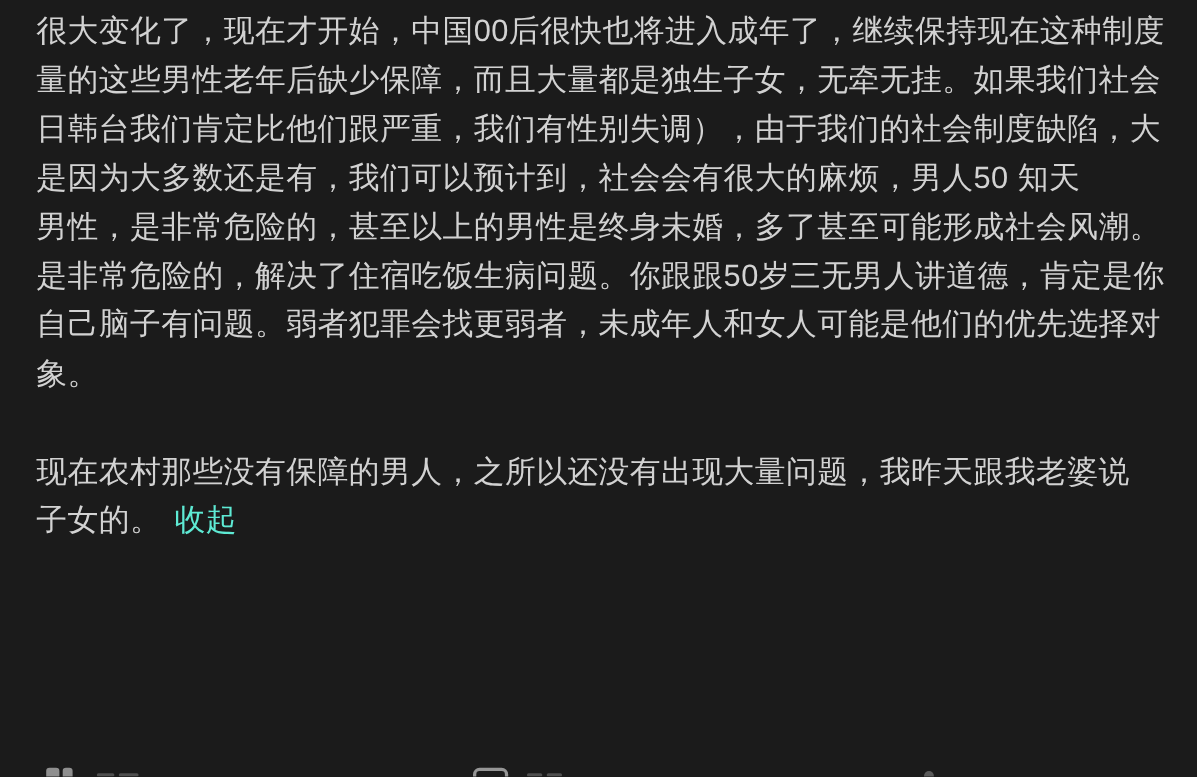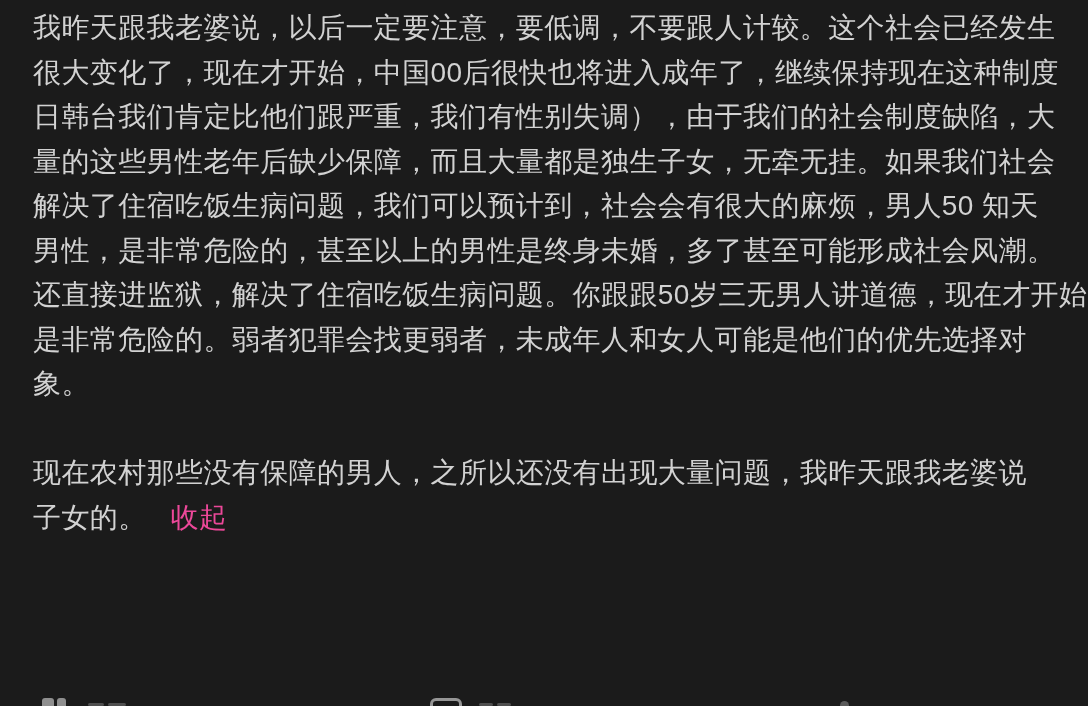"我昨天跟我老婆说，以后一定要注意，要低调，不要跟人计较。这个社会已经发生" div.line { html: <div>我昨天跟我老婆说，以后一定要注意，要低调，不要跟人计较。这个社会已经发生</div> -> none }
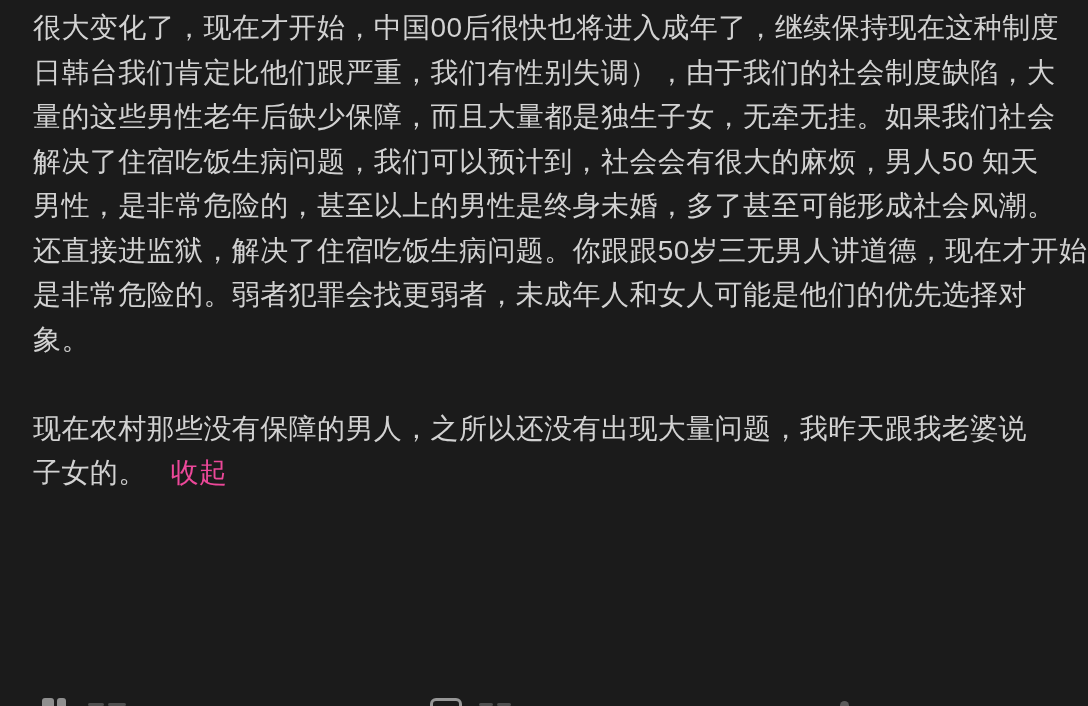"日韩台我们肯定比他们跟严重，我们有性别失调），由于我们的社会制度缺陷，大" div.line { order: before "量的这些男性老年后缺少保障，而且大量都是独生子女，无牵无挂。如果我们社会" -> after "量的这些男性老年后缺少保障，而且大量都是独生子女，无牵无挂。如果我们社会" }
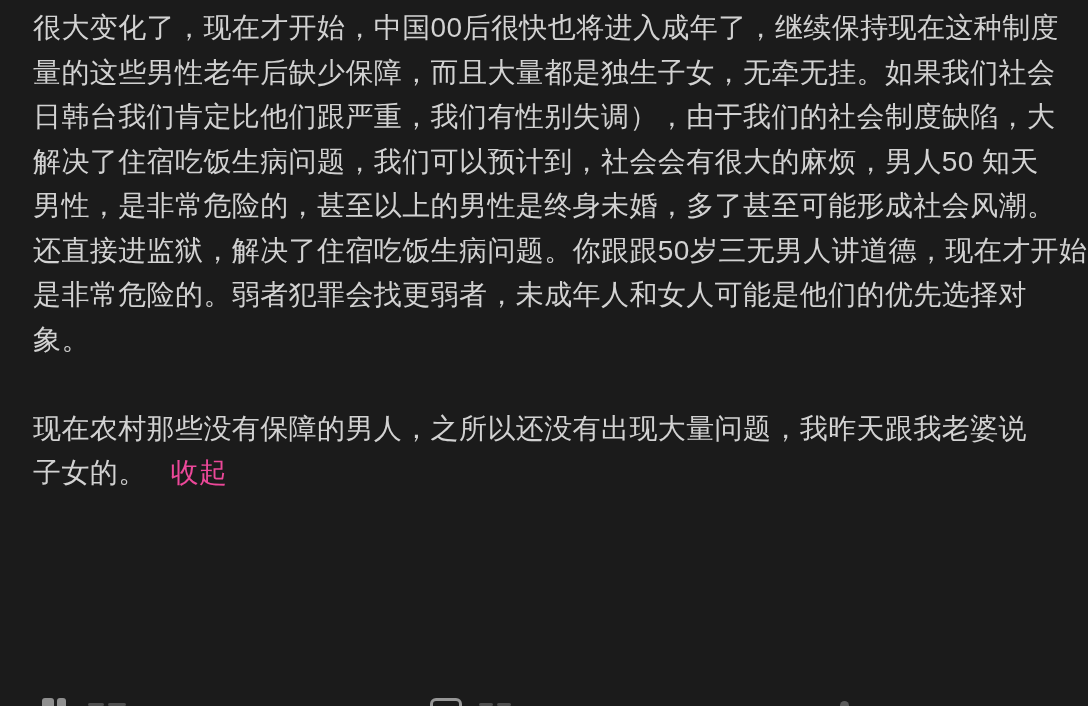"解决了住宿吃饭生病问题，我们可以预计到，社会会有很大的麻烦，男人50 知天" div.line { text: 解决了住宿吃饭生病问题 -> 是因为大多数还是有 }
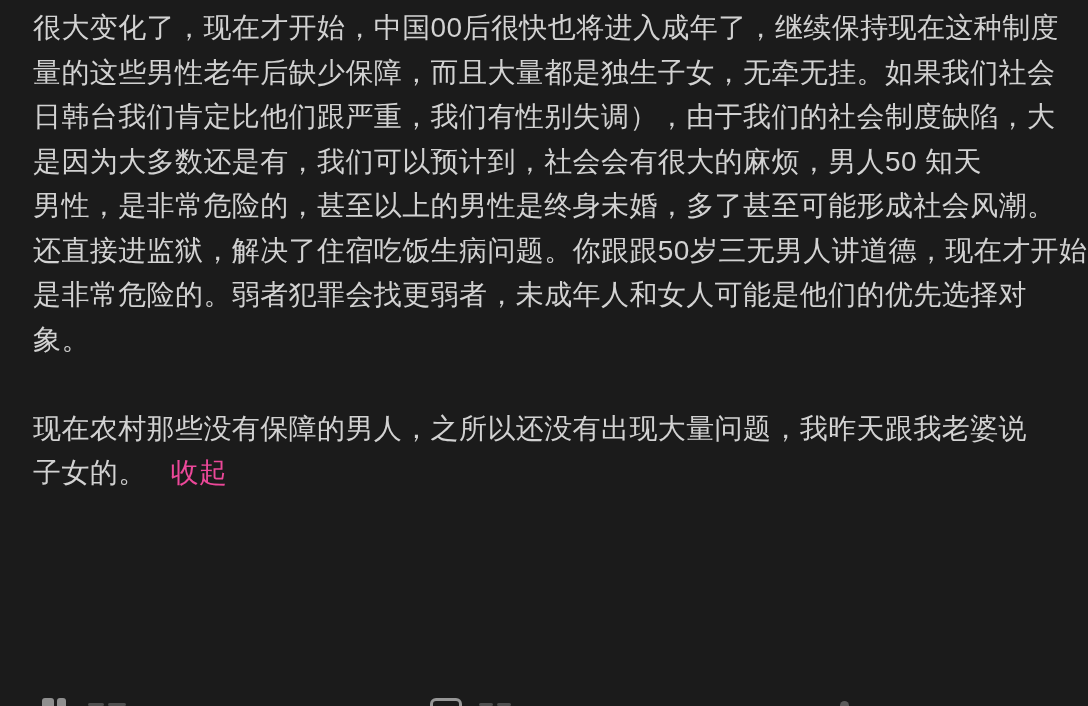"还直接进监狱，解决了住宿吃饭生病问题。你跟跟50岁三无男人讲道德，现在才开始" div.line { text: 还直接进监狱，解决了住宿吃饭生病问题。你跟跟50岁三无男人讲道德，现在才开始 -> 是非常危险的，解决了住宿吃饭生病问题。你跟跟50岁三无男人讲道德，肯定是你 }
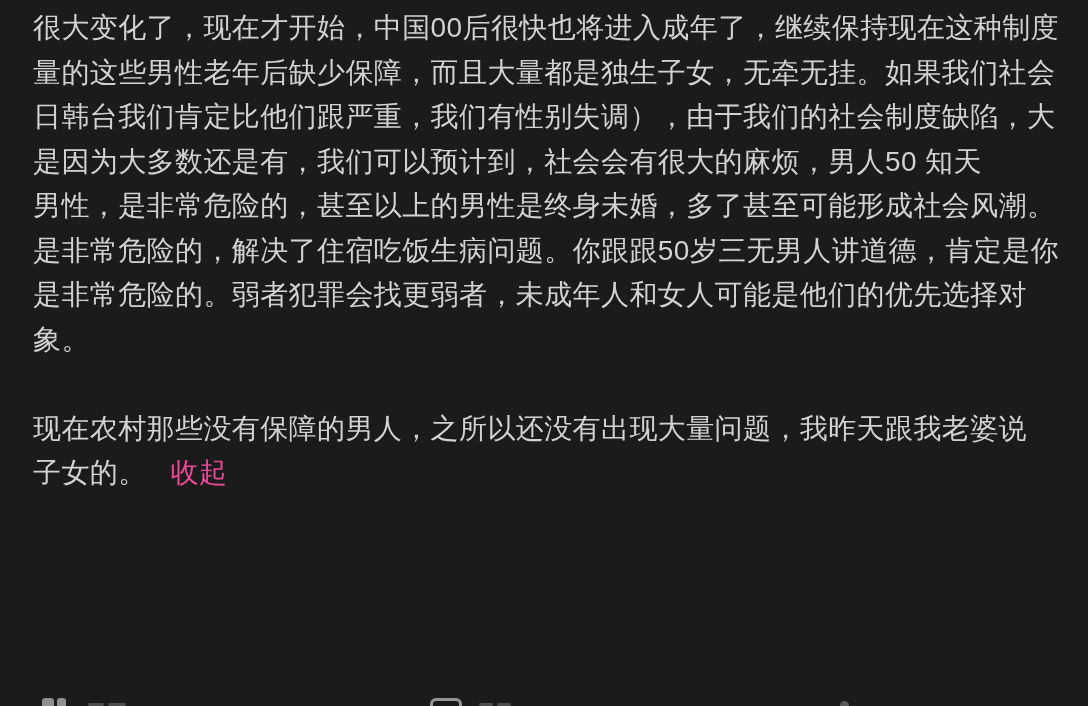"是非常危险的。弱者犯罪会找更弱者，未成年人和女人可能是他们的优先选择对" div.line { text: 是非常危险的 -> 自己脑子有问题 }
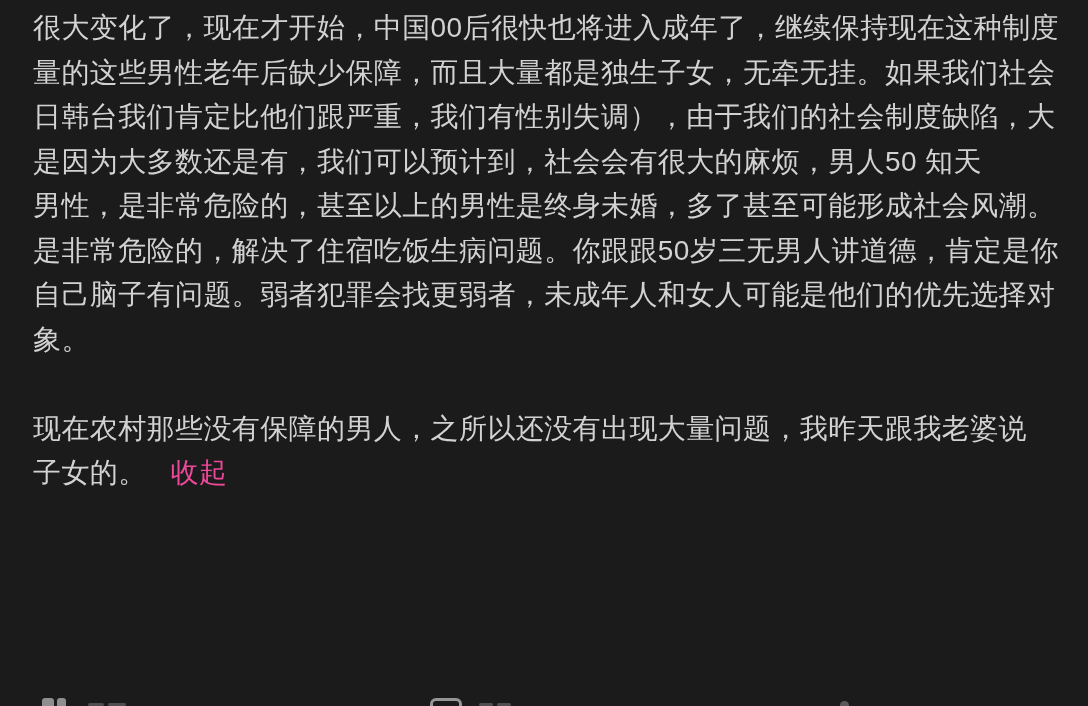"收起" .collapse-link { color: #ec4899 -> #5eead4; margin-left: 24px -> 12px }
